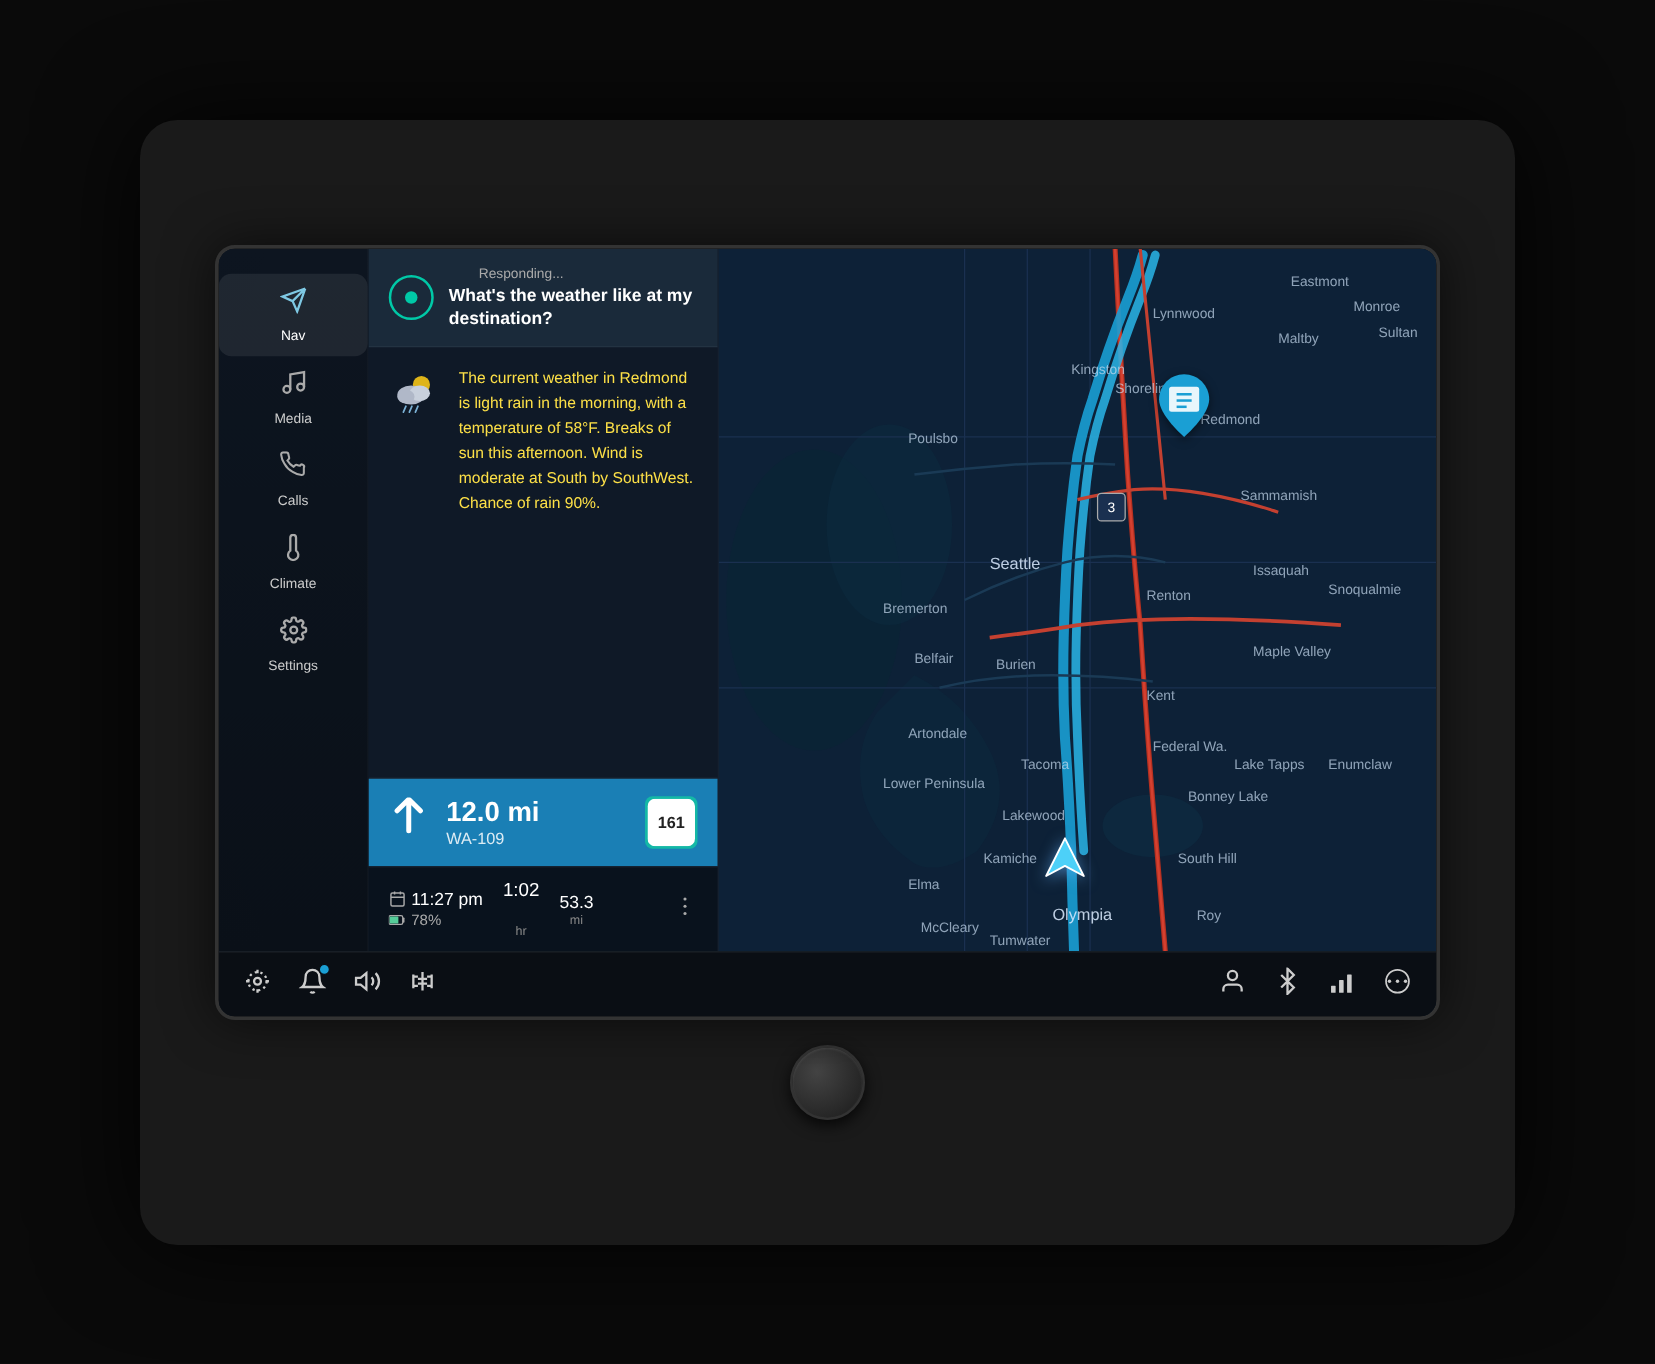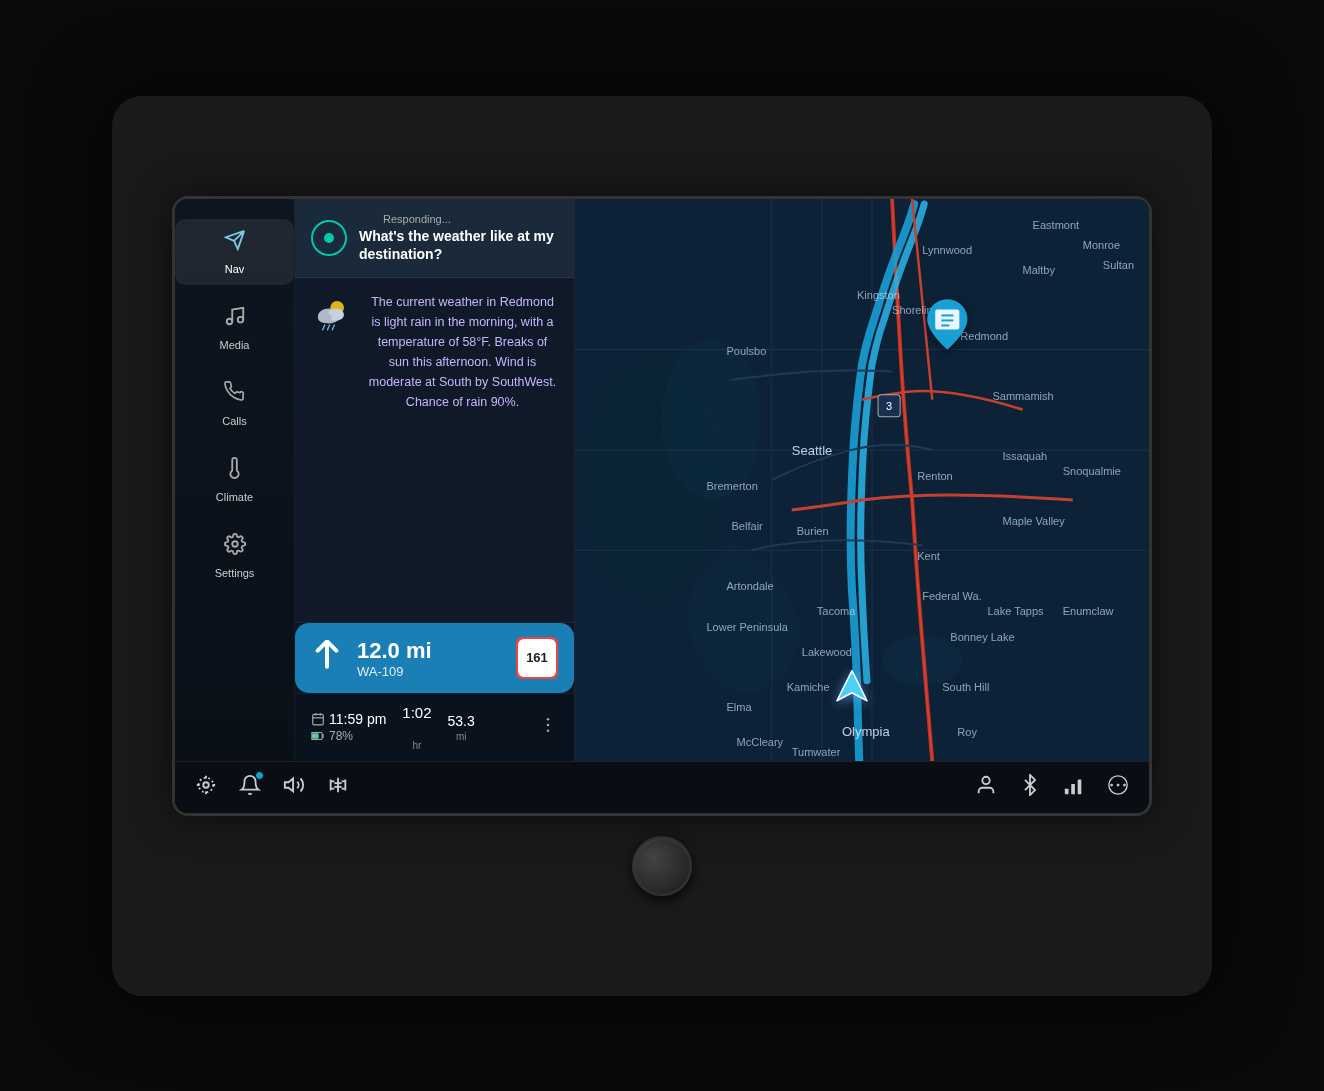"Nav" .sidebar { gap: 10px -> none }
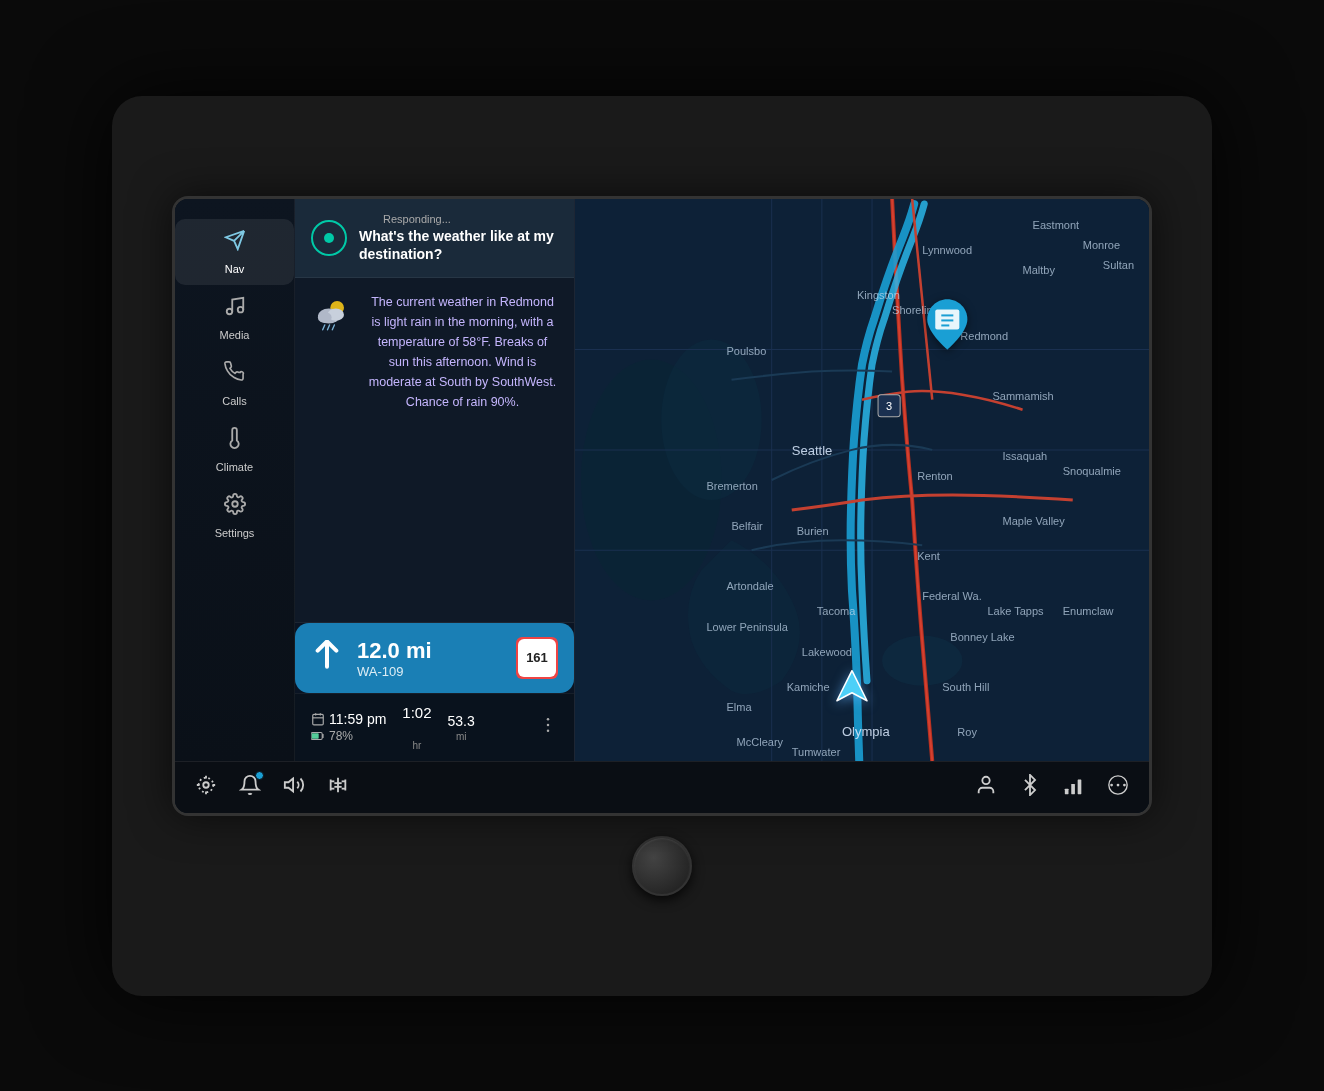"The current weather in Redmond" .weather-text { color: #c4b5fd -> #fde047; text-align: center -> none }
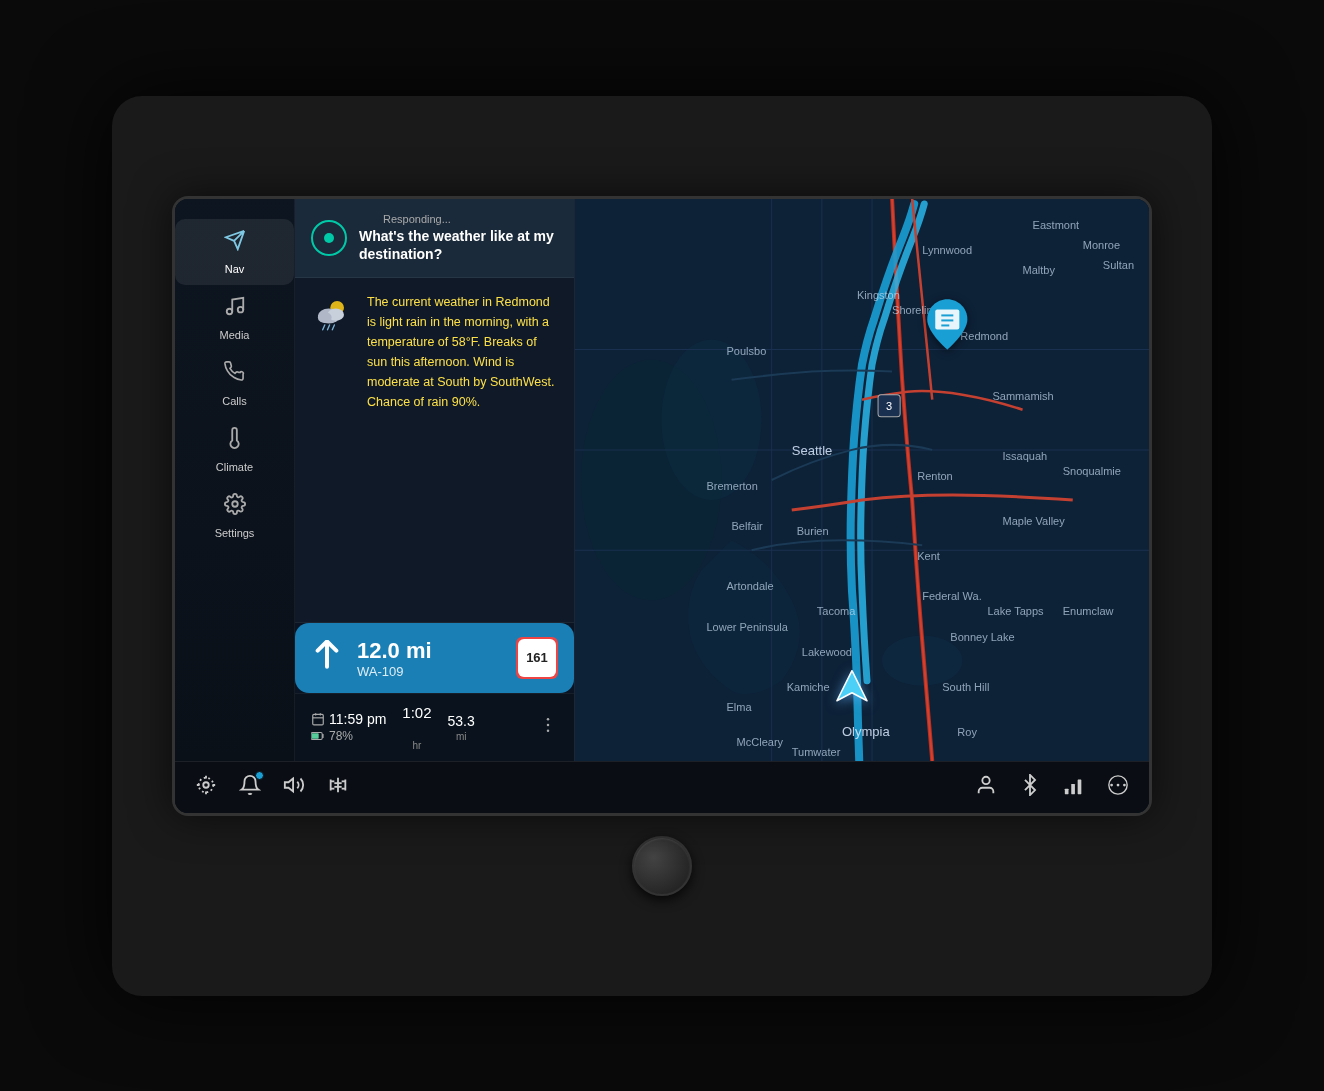"12.0 mi" .nav-instruction { align-items: flex-end -> center; border-radius: 14px -> none }
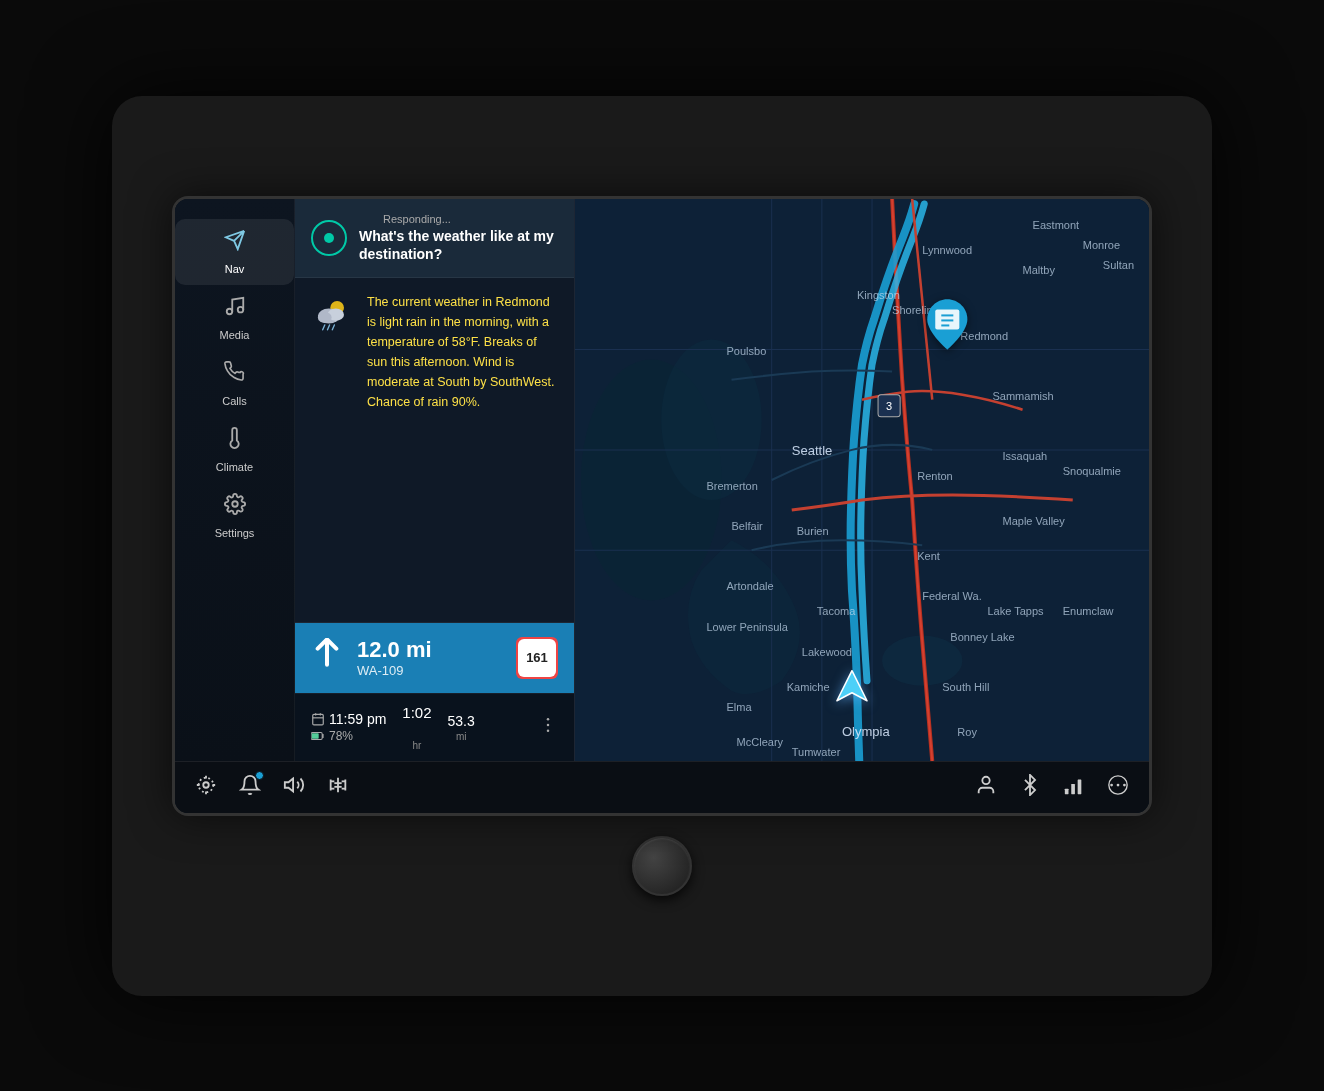"161" .nav-road-icon { background: #ef4444 -> #14b8a6 }
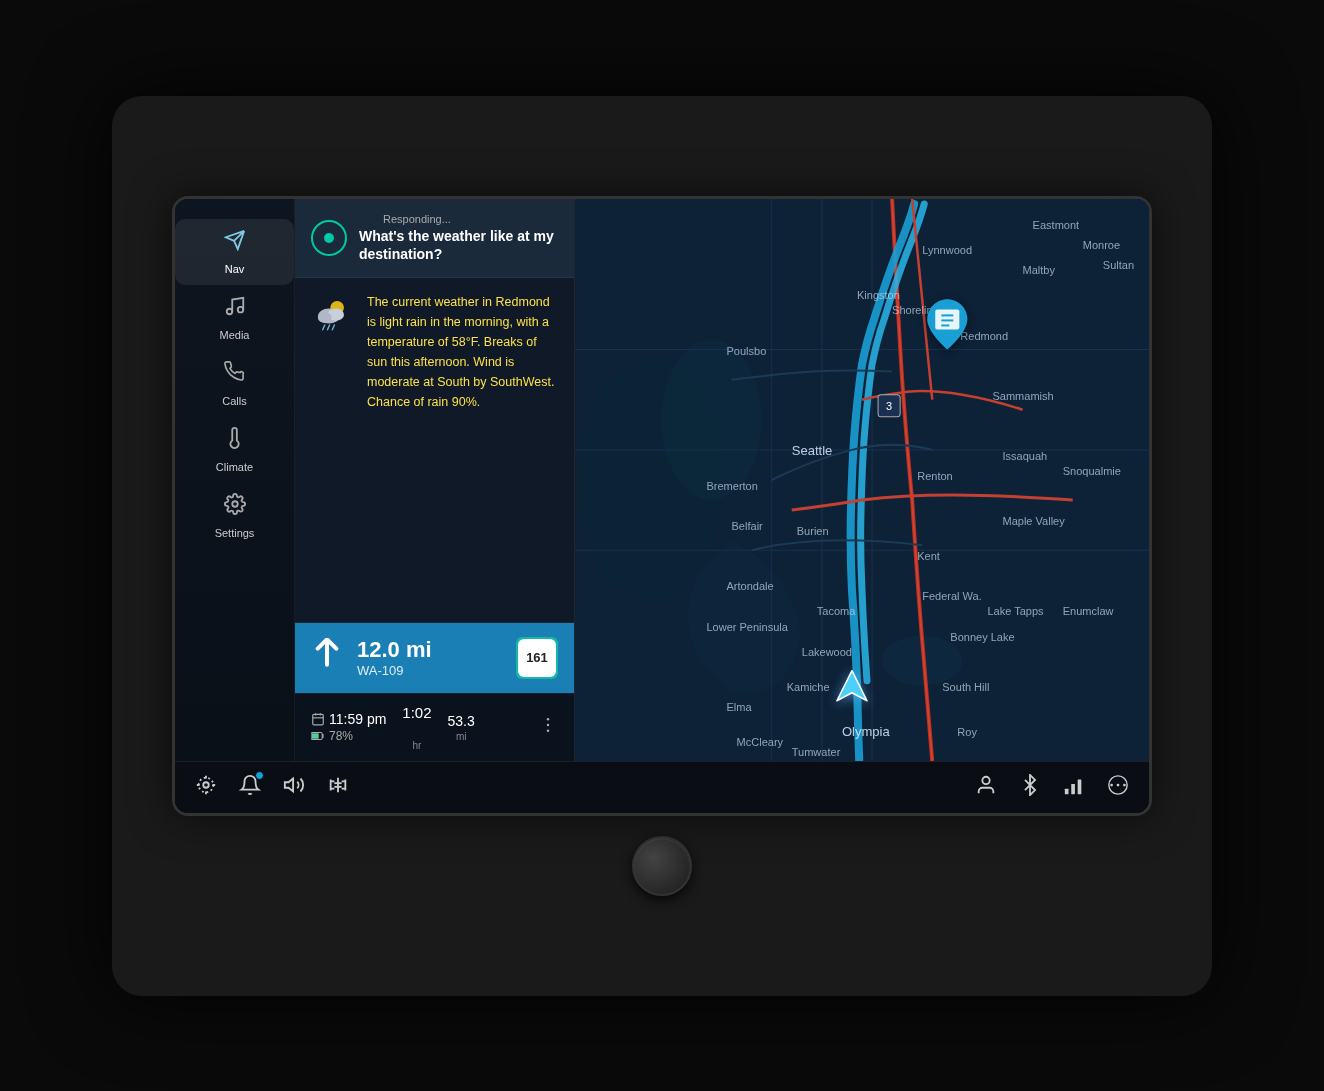"11:59 pm" span { text: 11:59 -> 11:27 }
